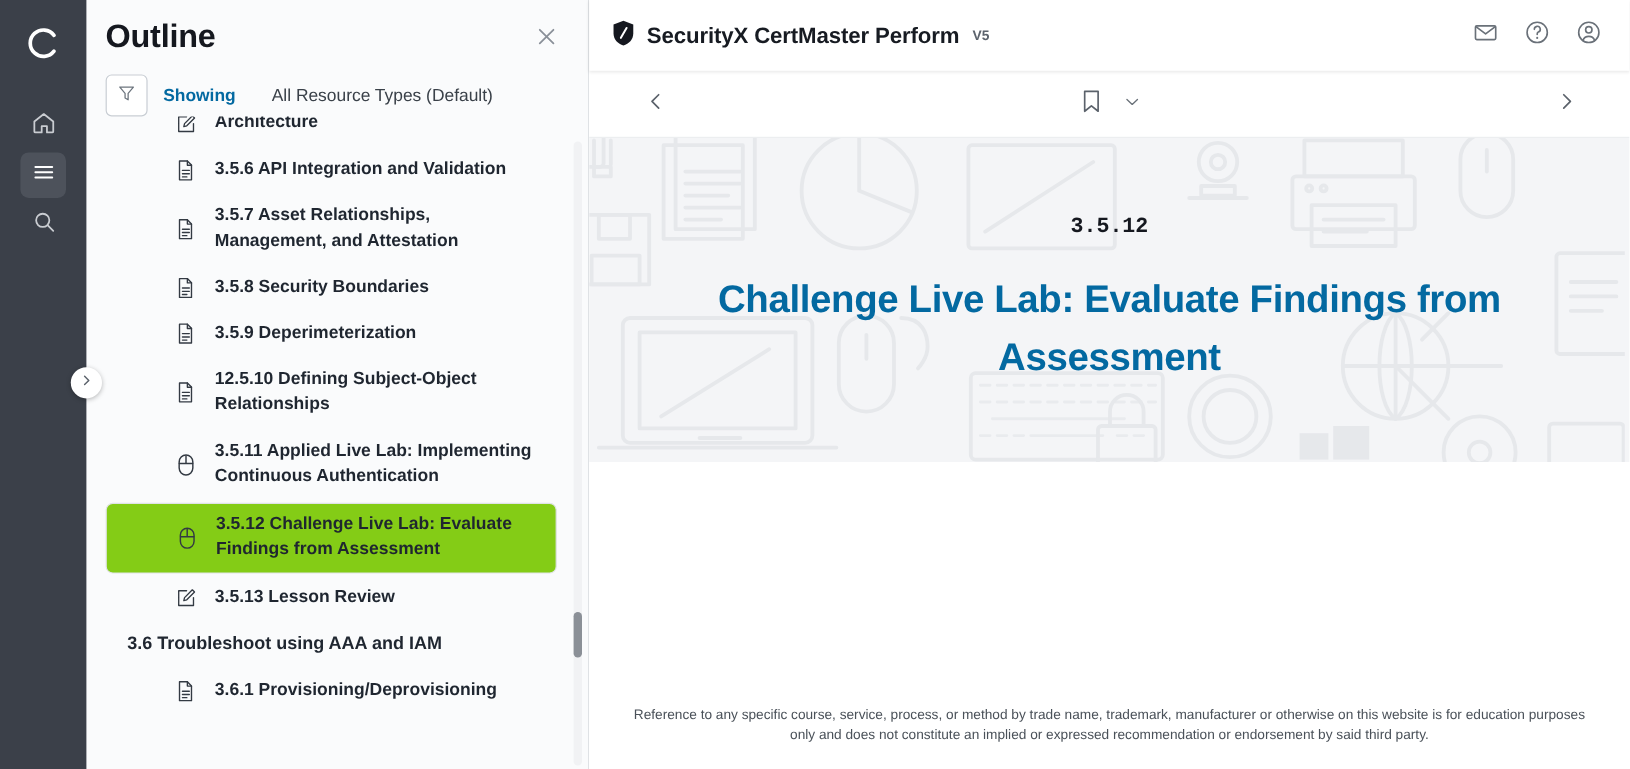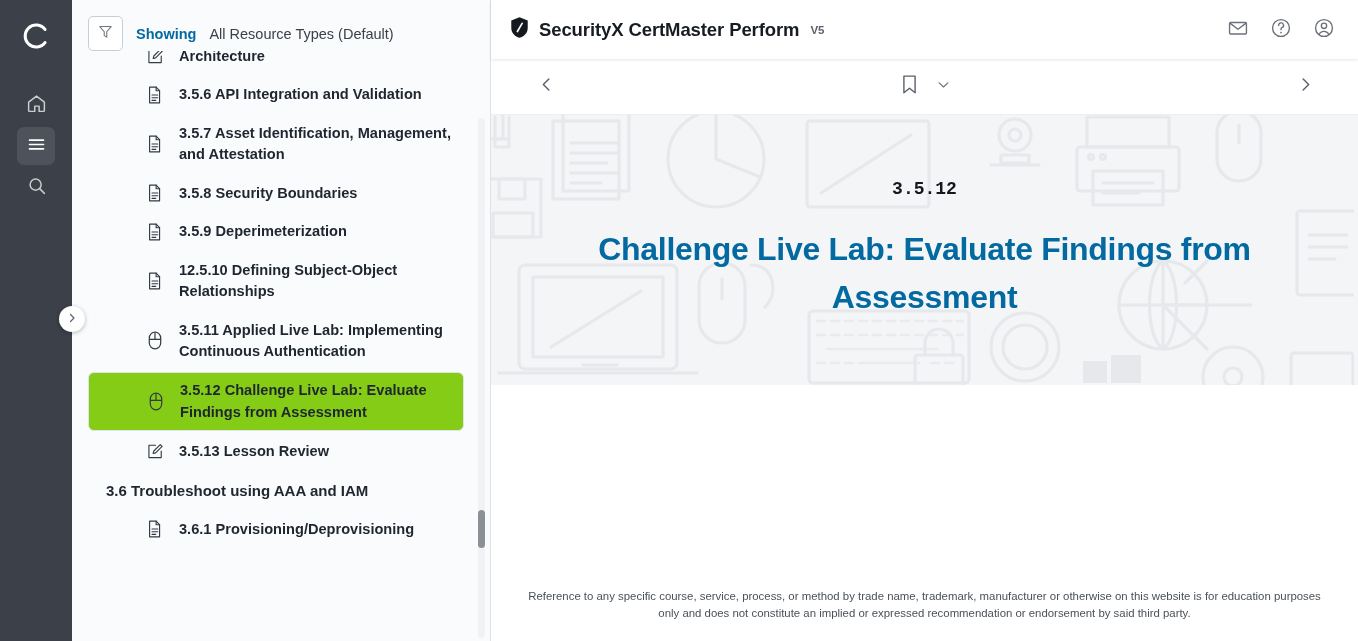"Outline" div.outline-head { html: none -> <div> <div>Outline</div> <div> <span> <svg> <path></path> </svg> </span> </div> </div> }
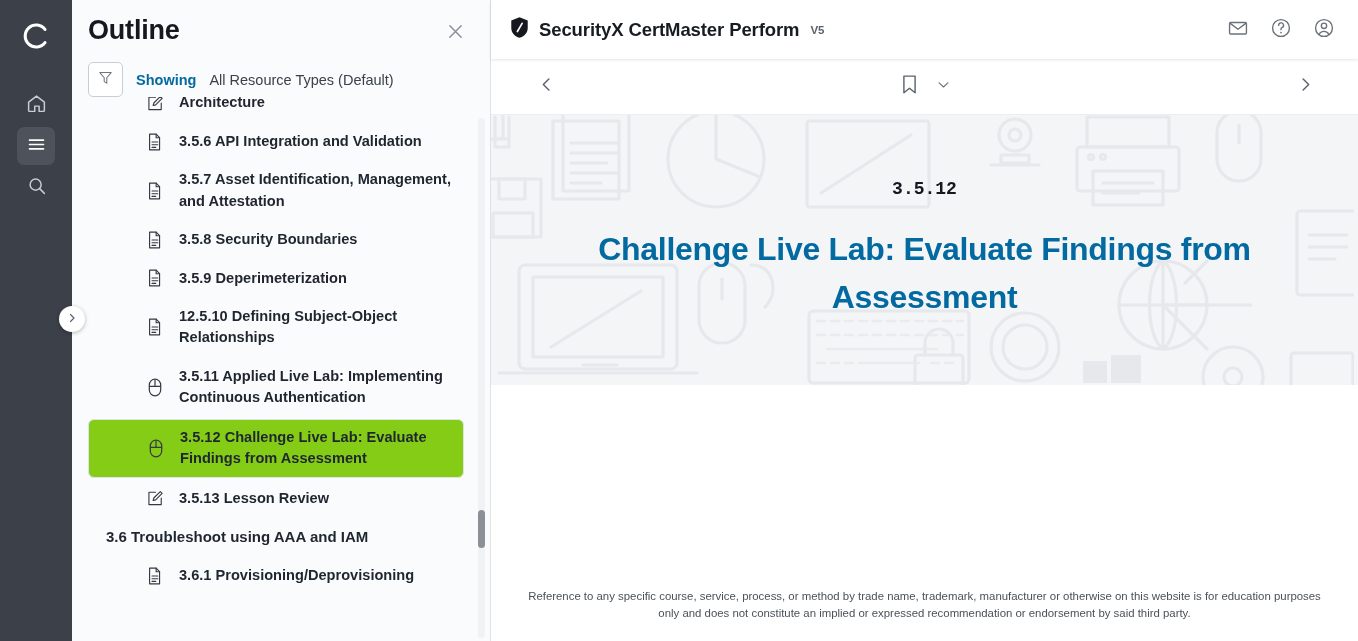"All Resource Types (Default)" .showing-value { margin-left: 0 -> 17px }
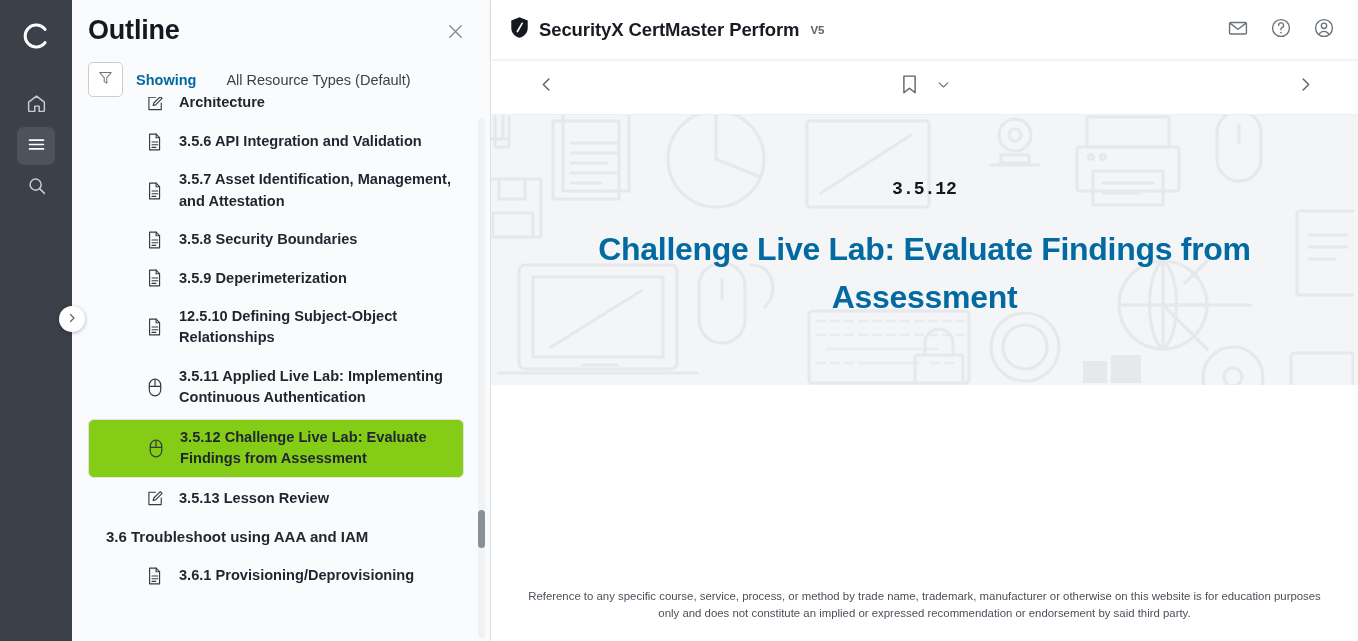"3.5.7 Asset Identification, Management," span.node-label { text: Identification -> Relationships }
